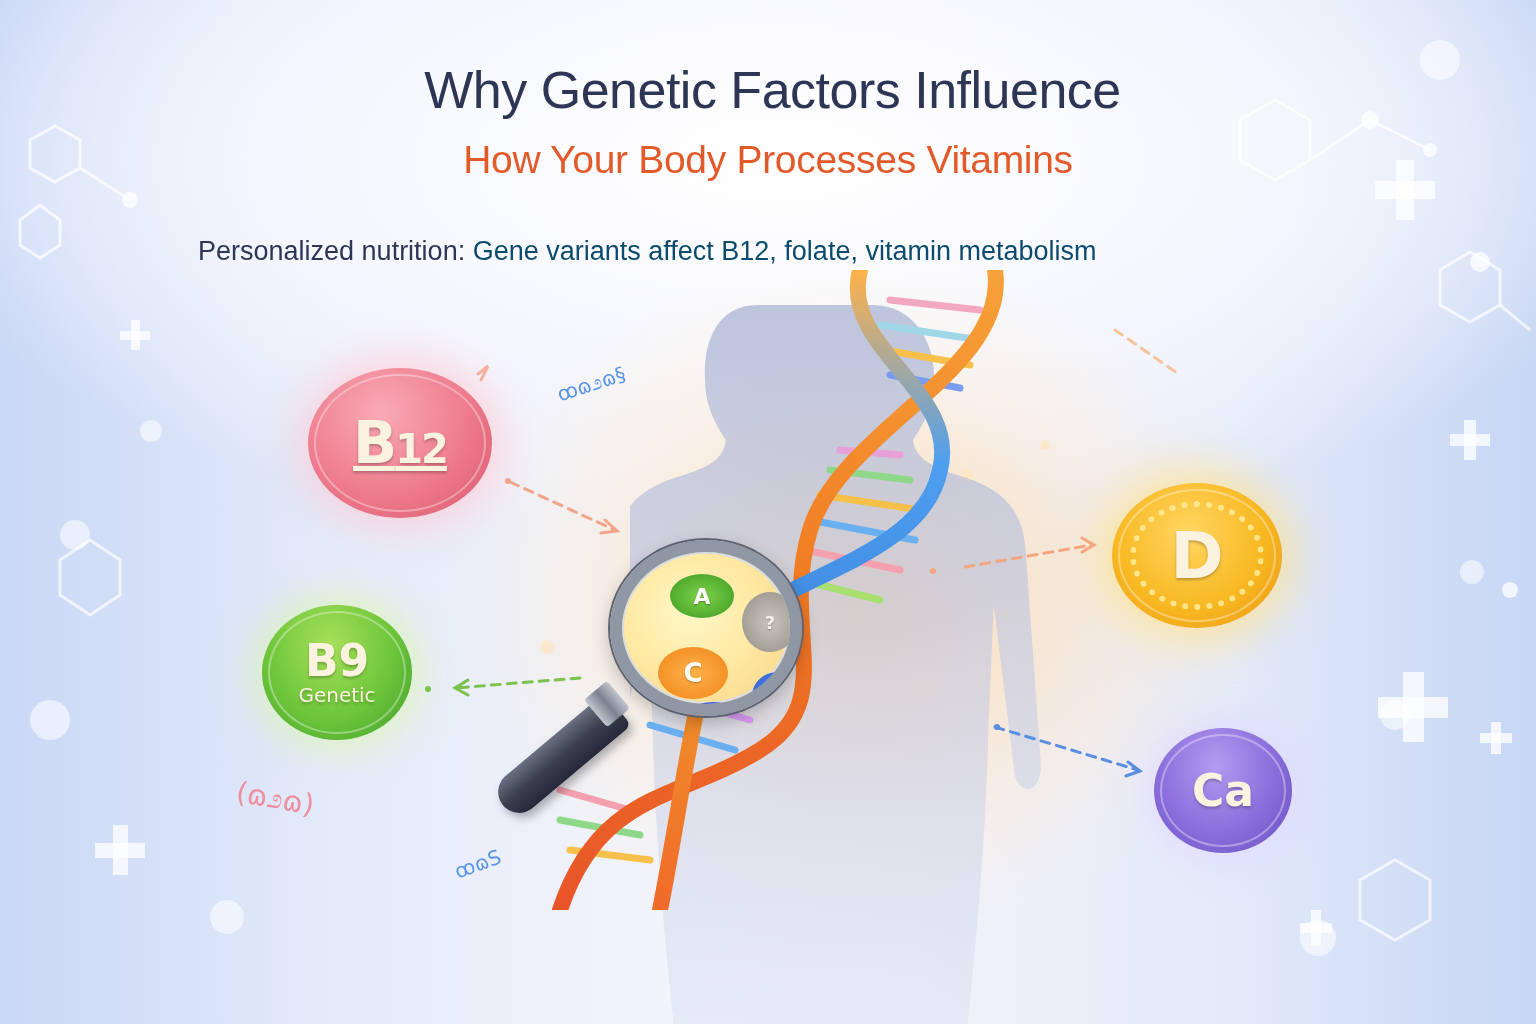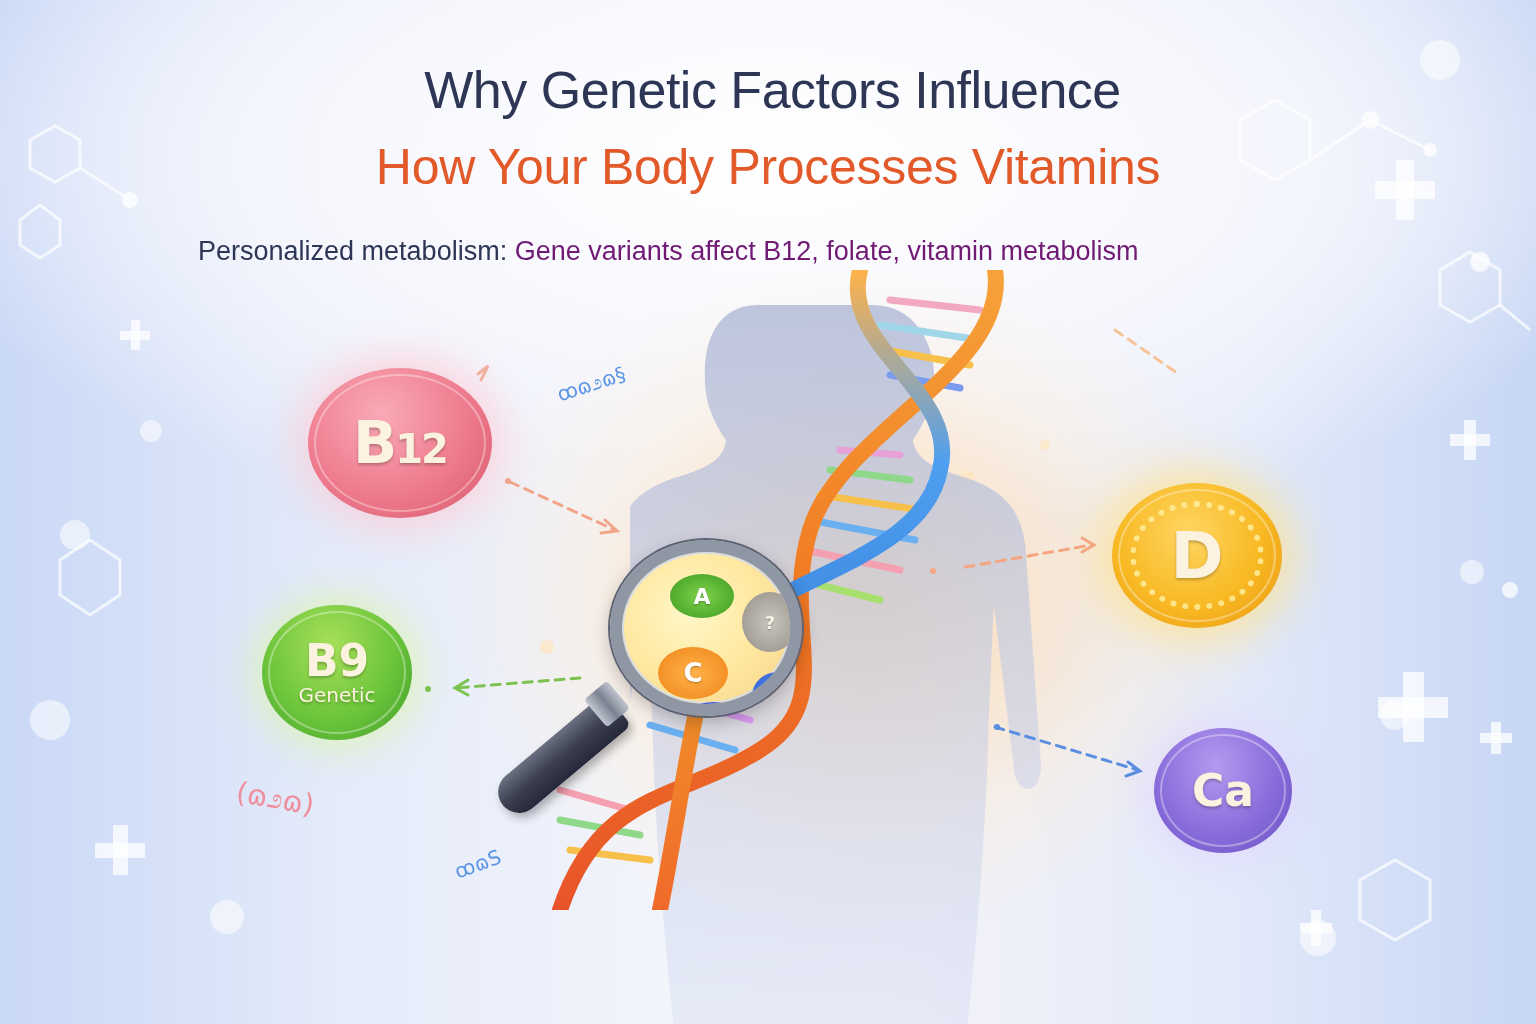"How Your Body Processes Vitamins" .title2 { font-size: 50px -> 39px }
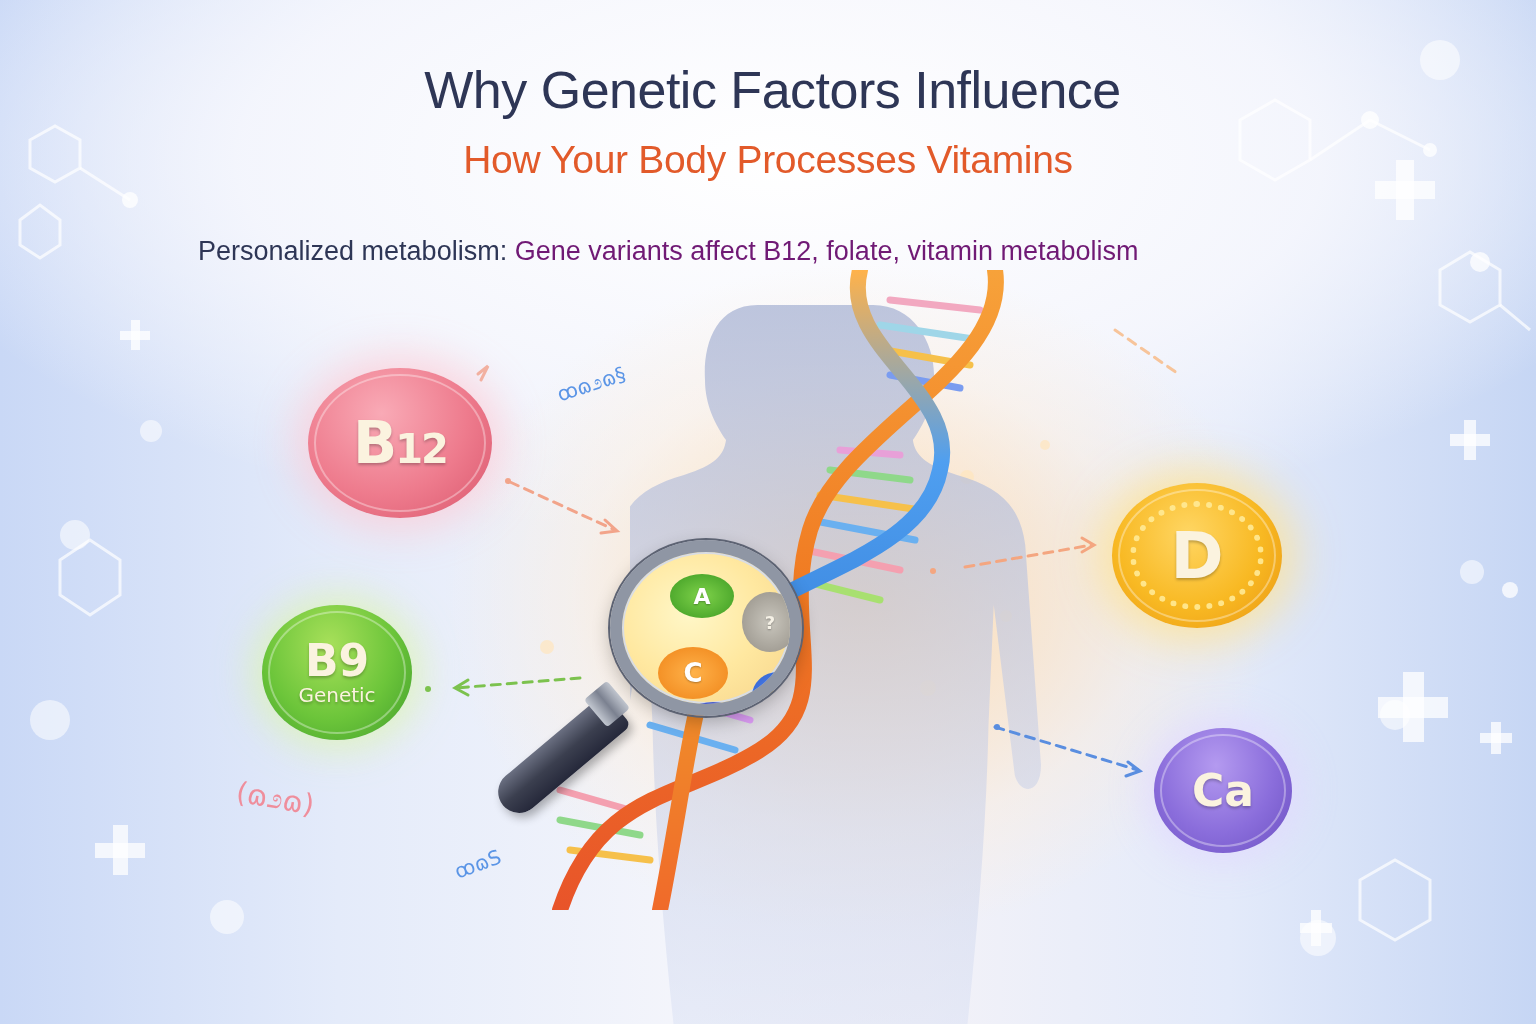"Personalized metabolism:" span.lead { text: metabolism -> nutrition }
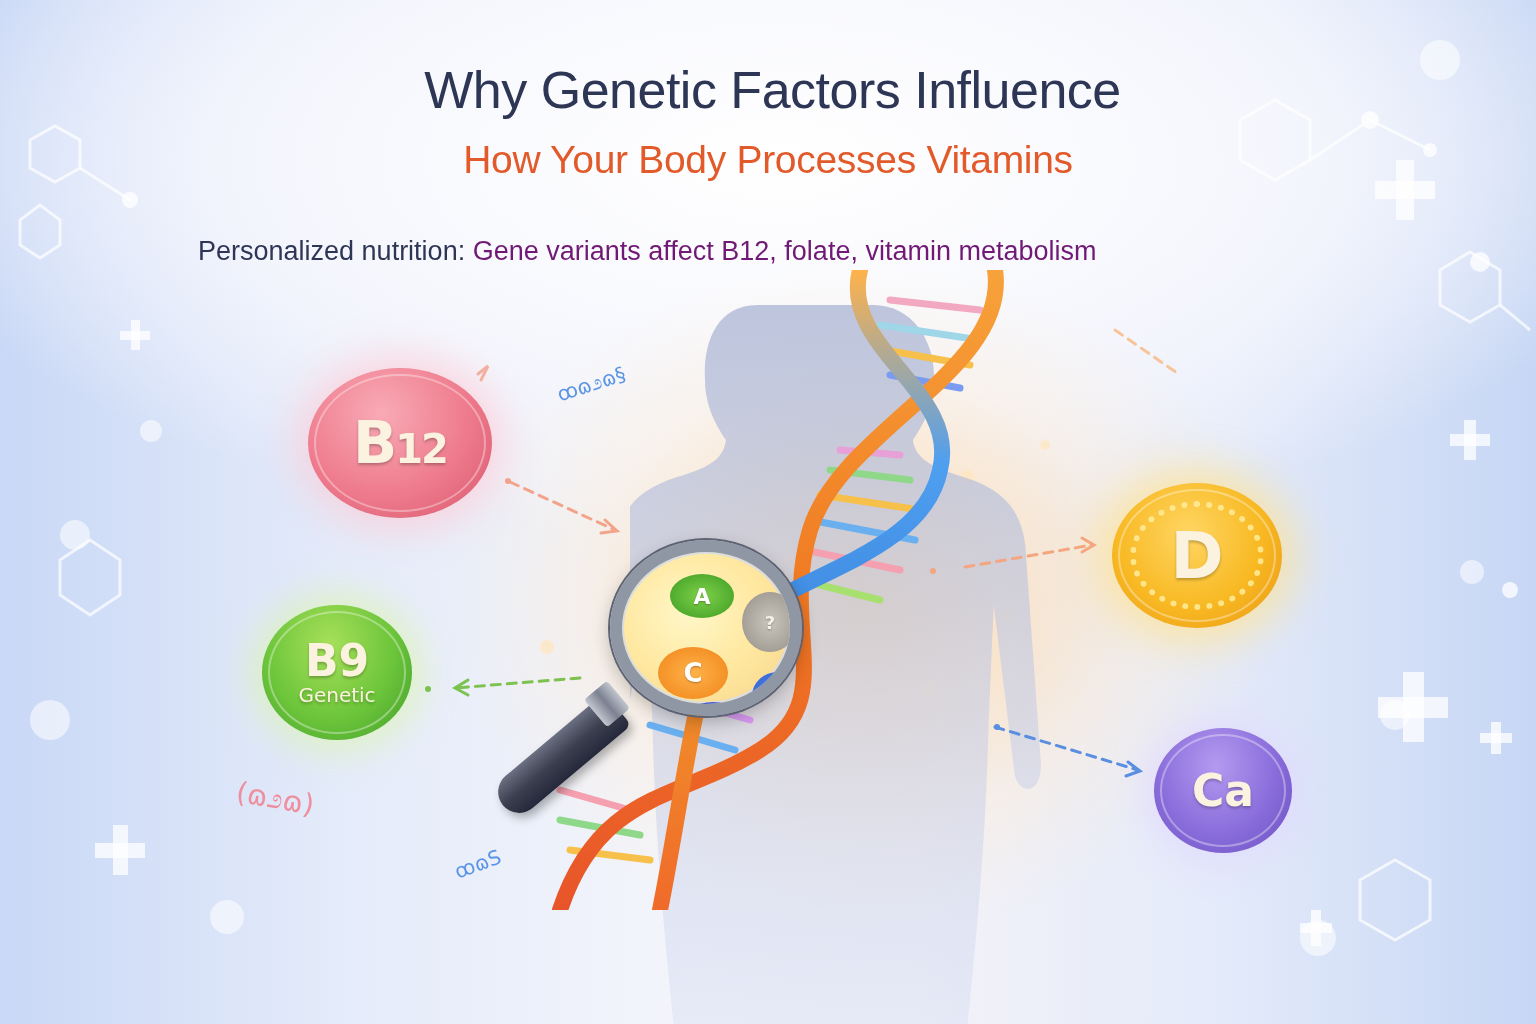"Gene variants affect B12, folate," .subtitle .rest { color: #701a75 -> #0c4a6e }
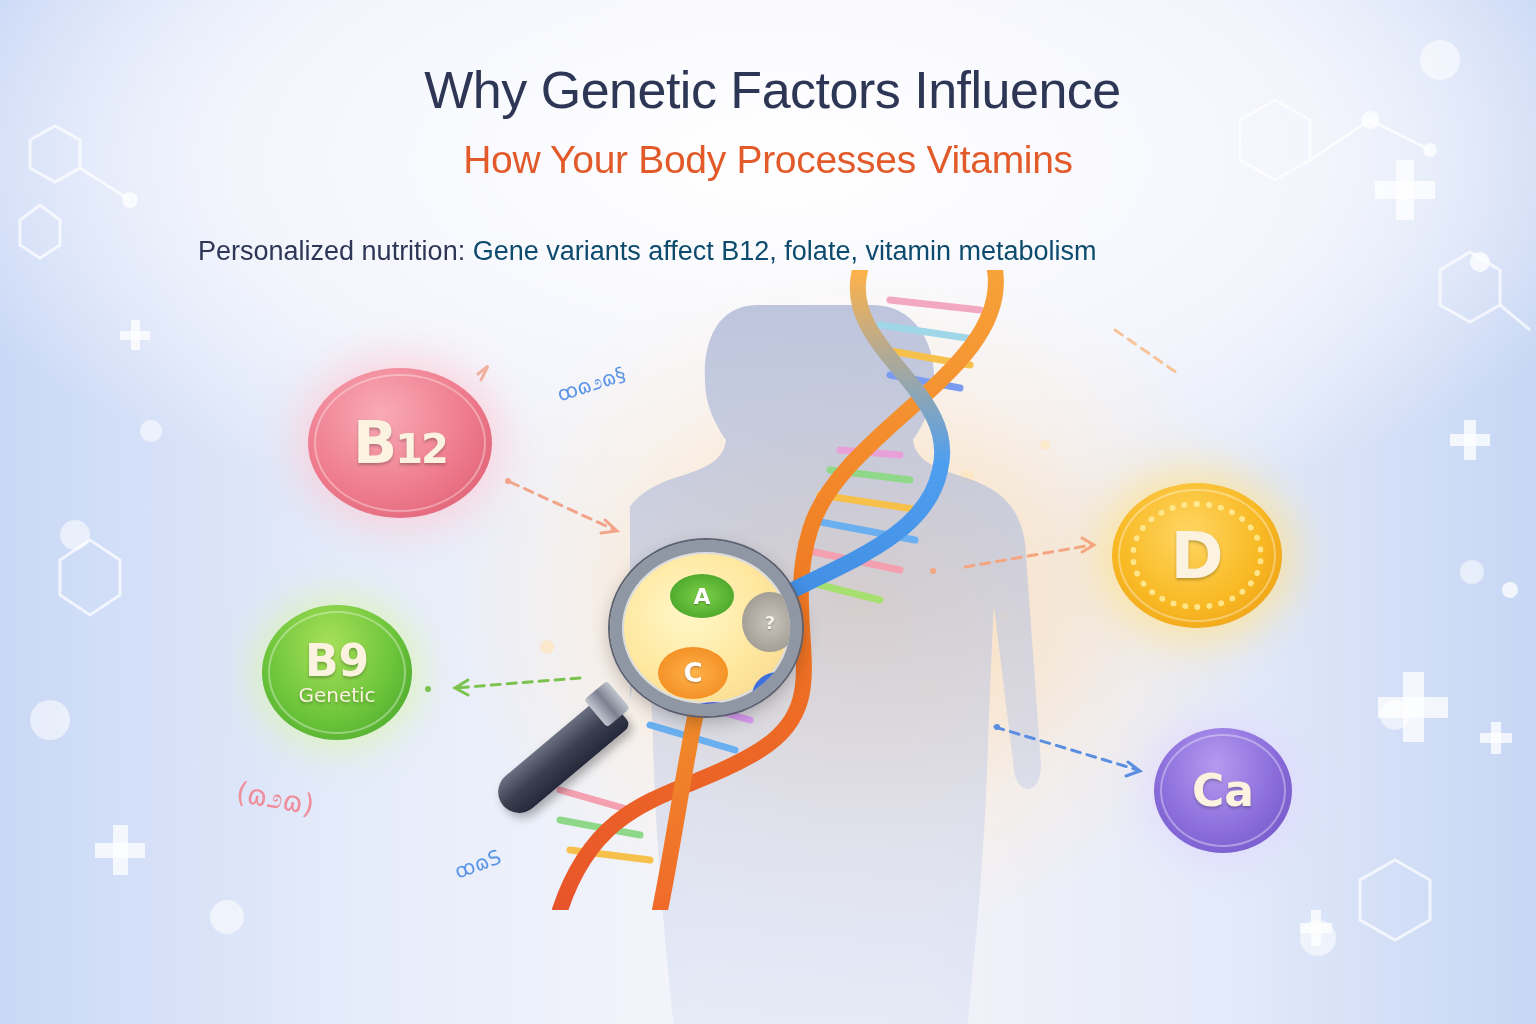"B12" .b12 .main { text-decoration: none -> underline }
